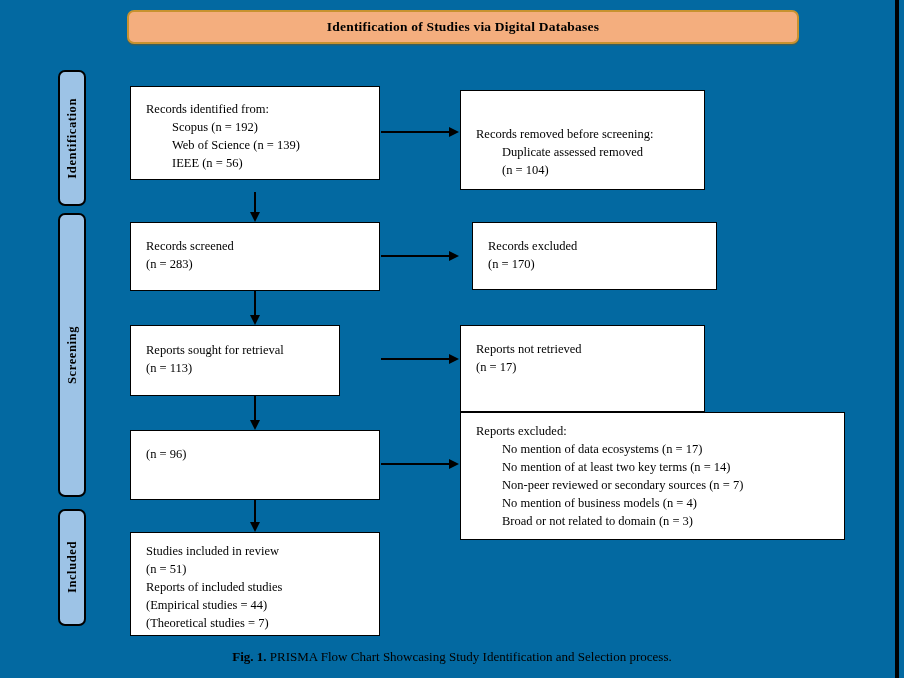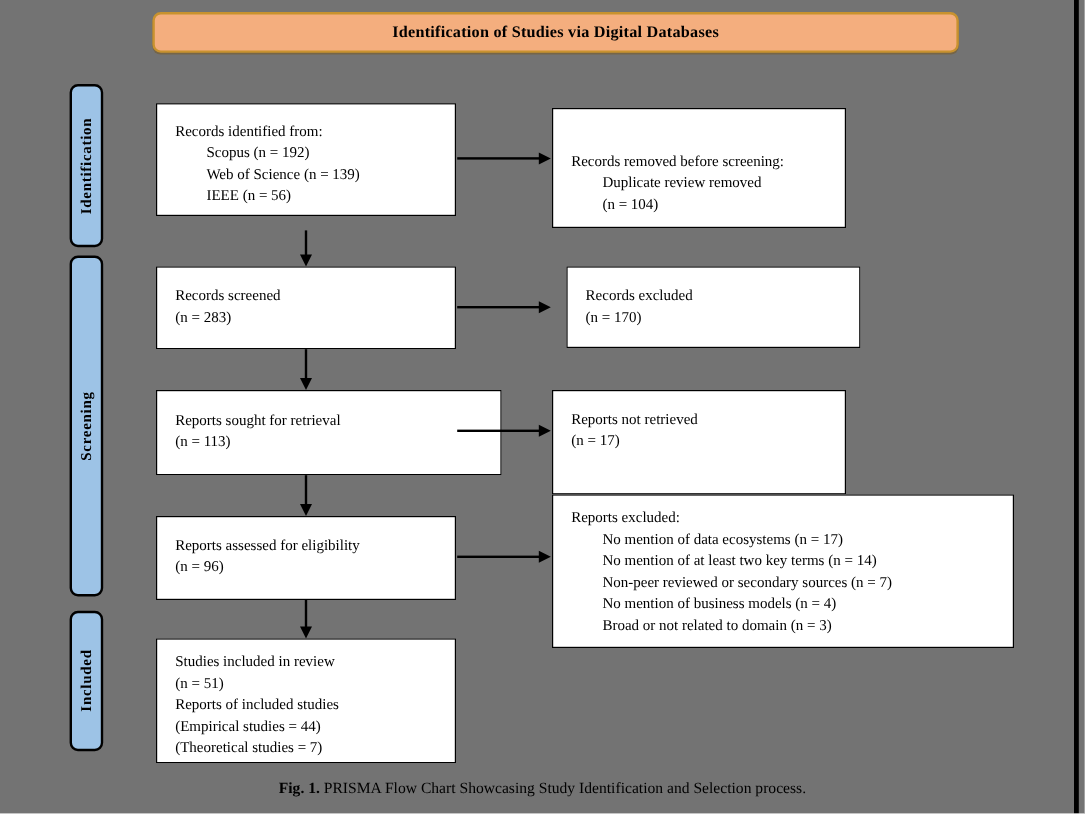"Identification of Studies via Digital" .canvas { background: #737373 -> #0369a1 }
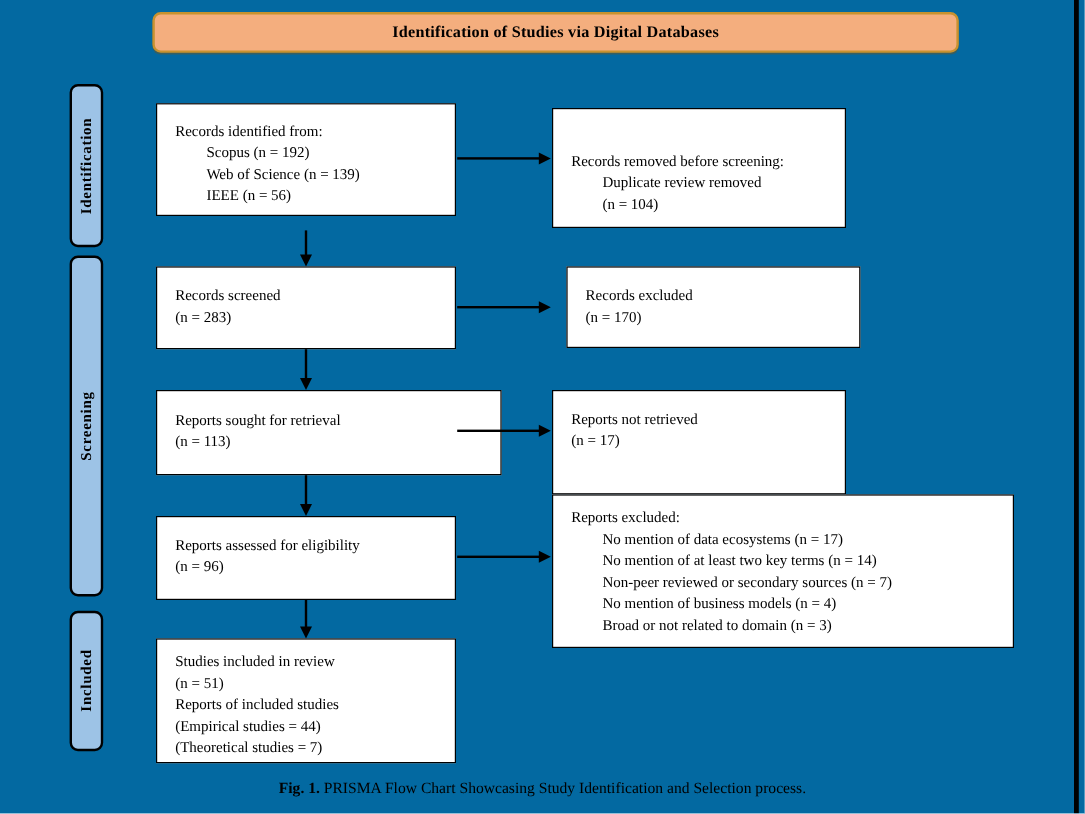"Duplicate review removed" span.line { text: review -> assessed }
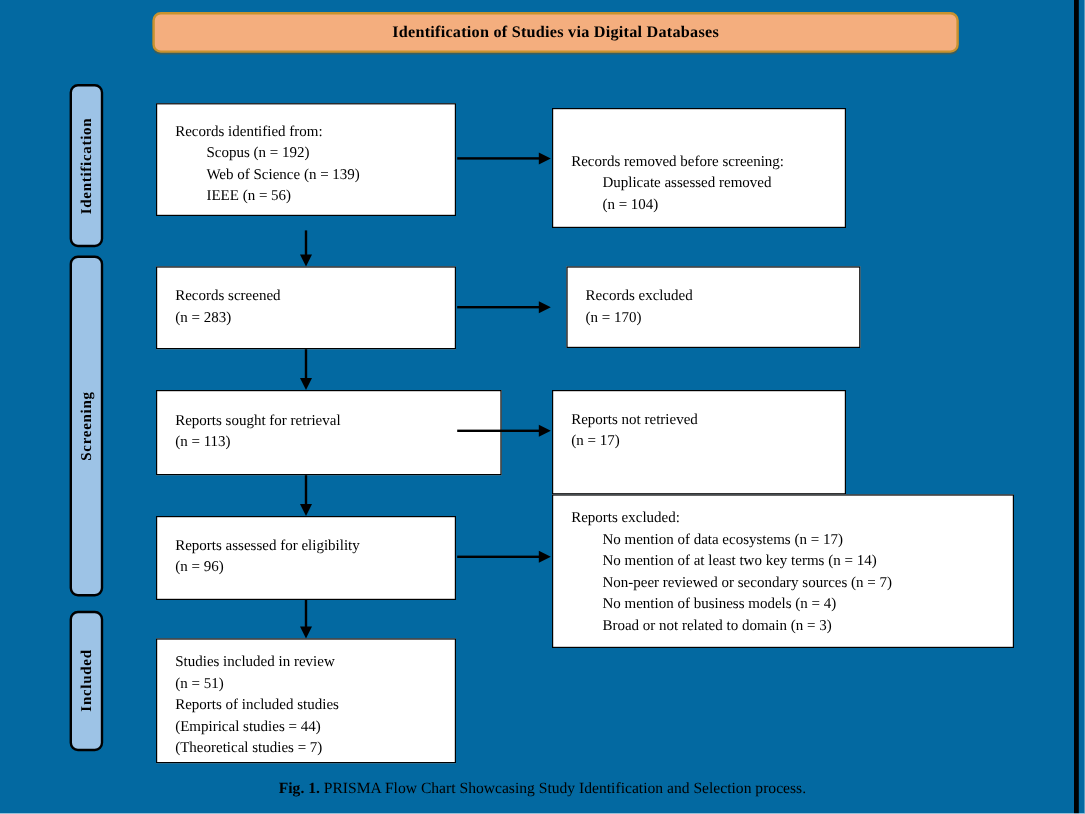"Reports sought for retrieval" .box-reports-sought { width: 288px -> 210px }
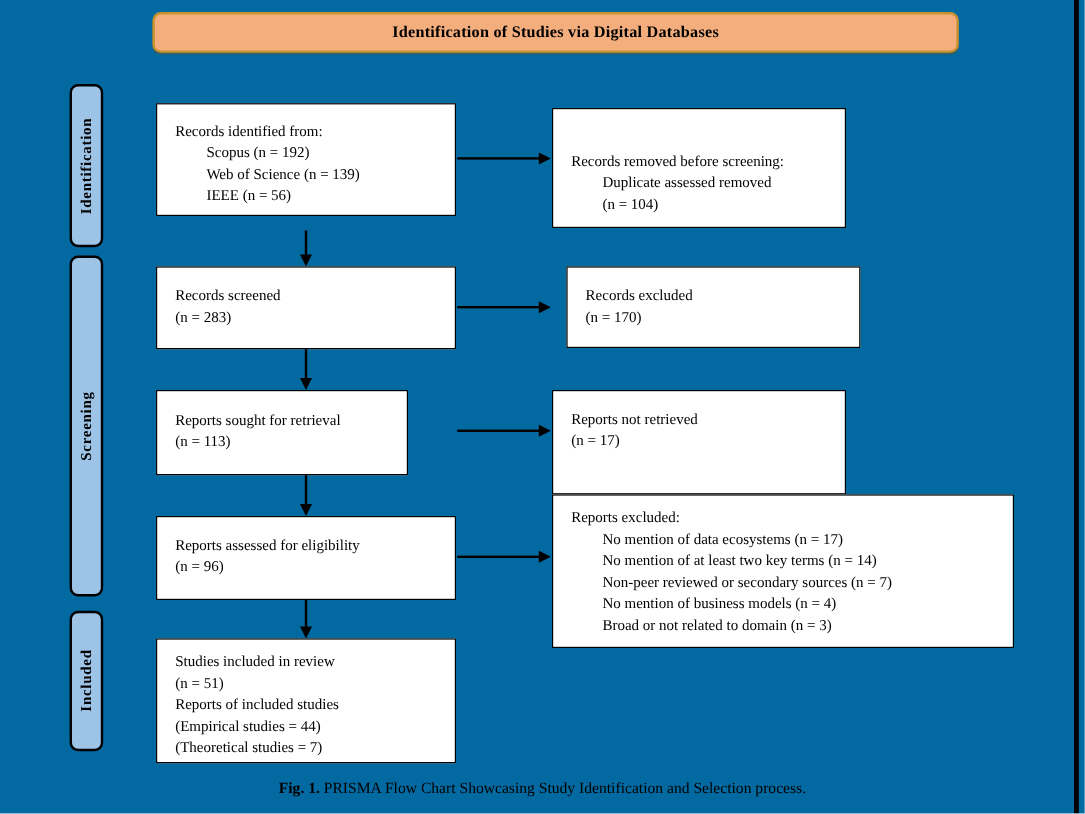"Reports assessed for eligibility" span.line { html: <span>Reports assessed for eligibility</span> -> none }
